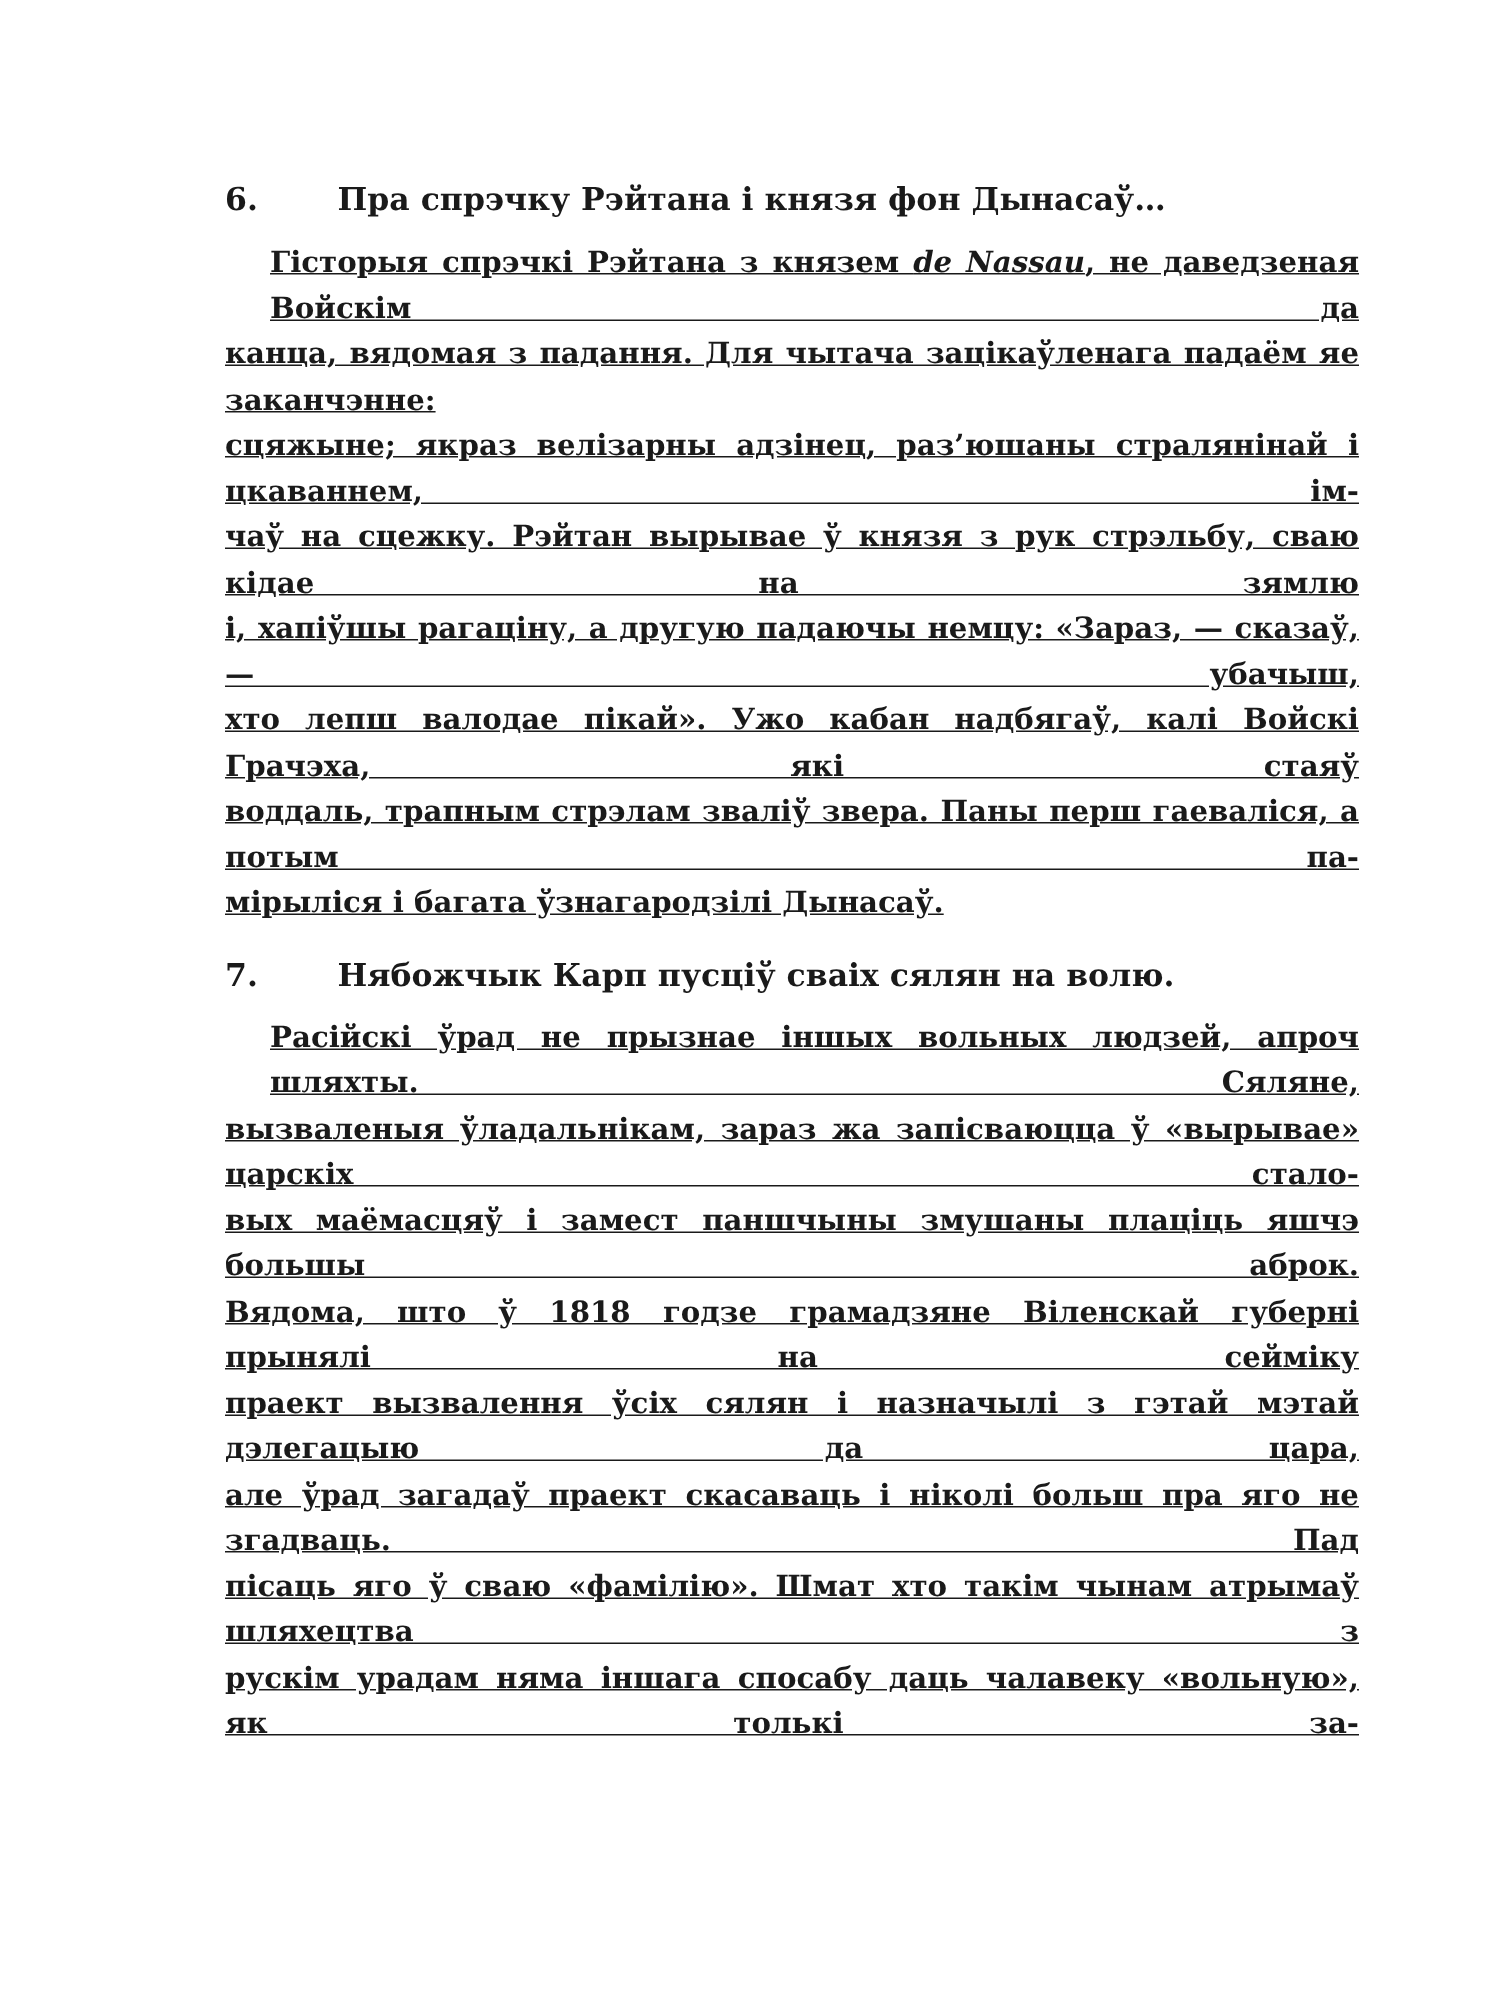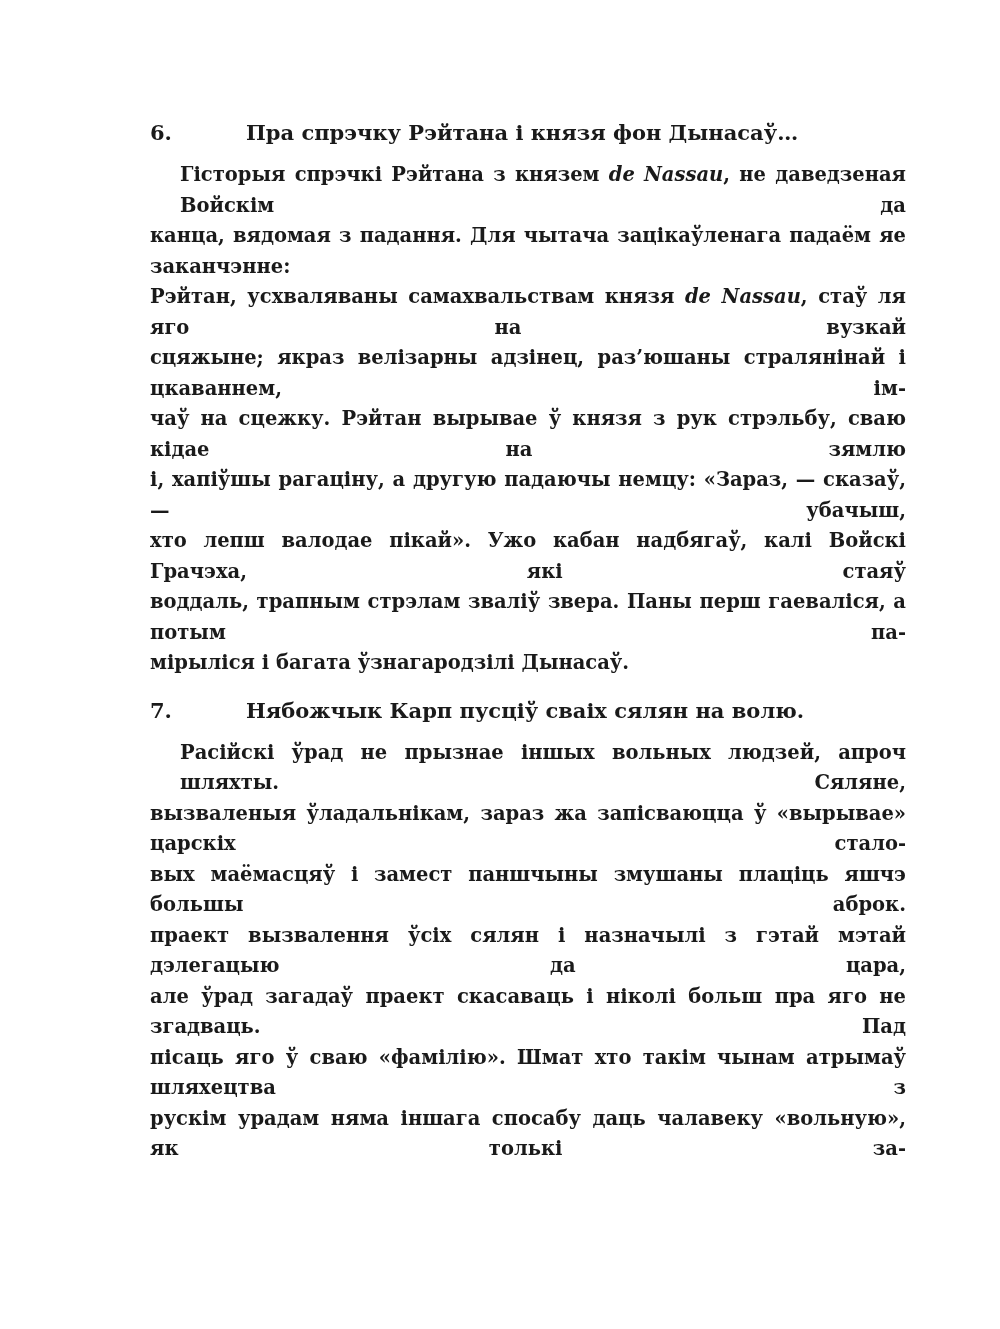"Пра спрэчку Рэйтана і князя" .heading .title { margin-left: 96px -> 75px }
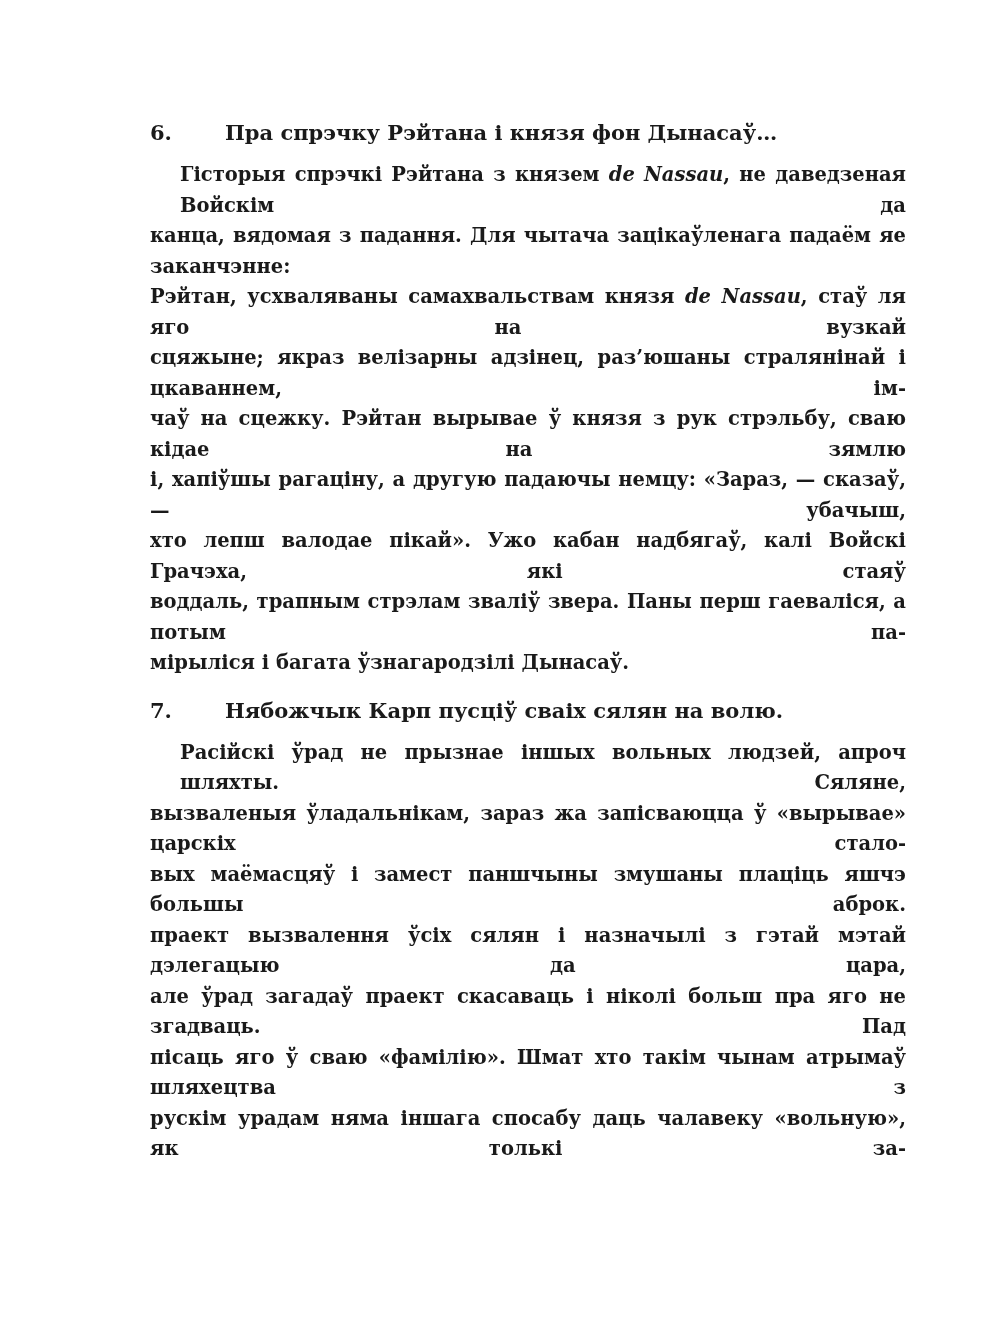"Гісторыя спрэчкі Рэйтана з князем" .para .line { text-decoration: none -> underline }
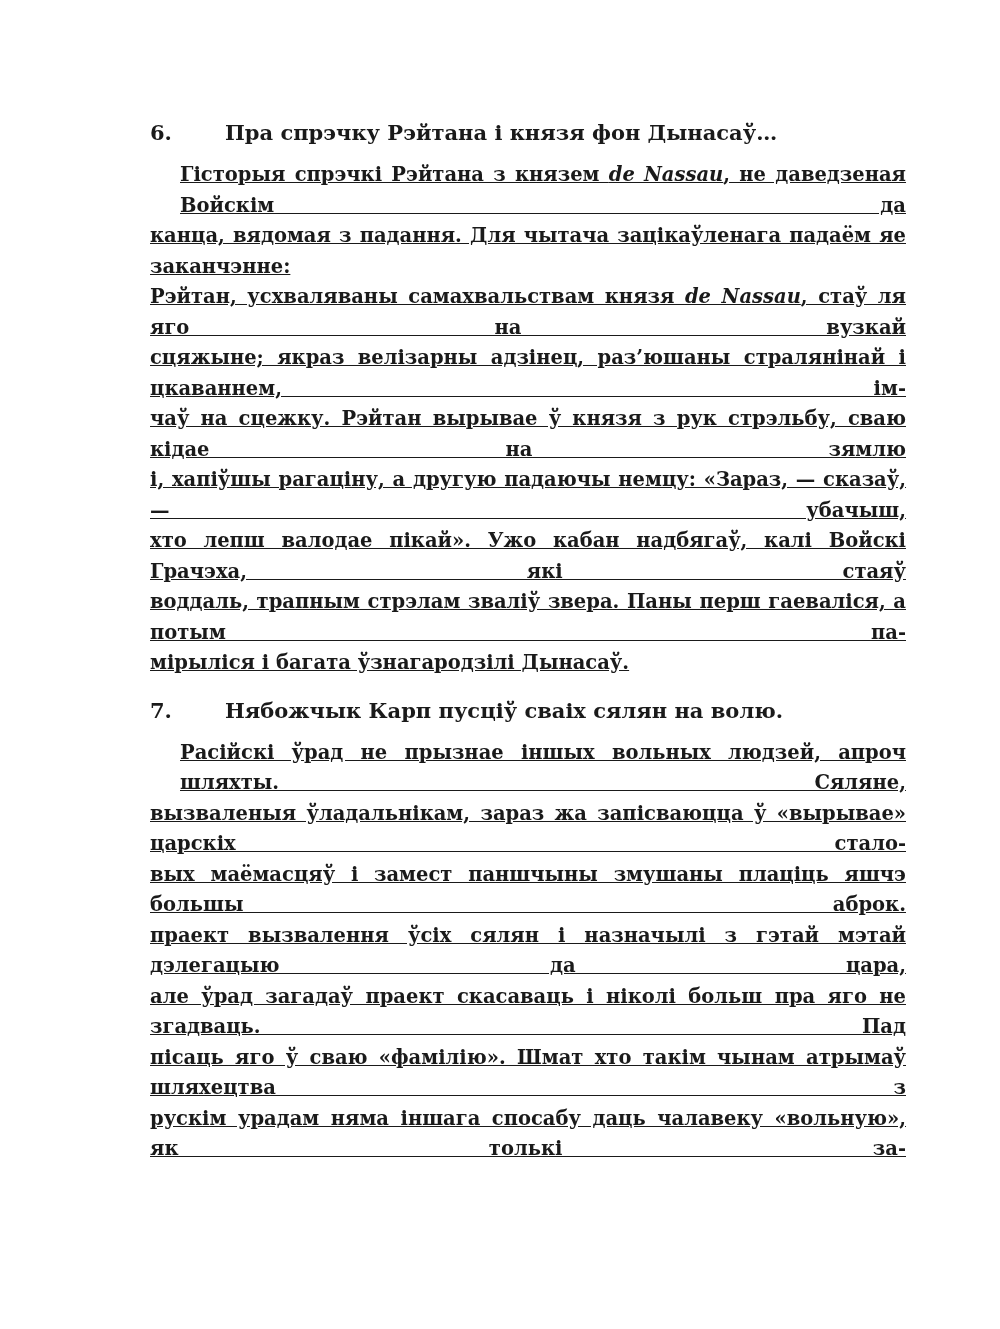"Рэйтан, усхваляваны самахвальствам князя" div.line { html: <div><span>Рэйтан, усхваляваны самахвальствам князя </span><em>de Nassau</em><span>, стаў ля яго на вузкай</span></div> -> none }
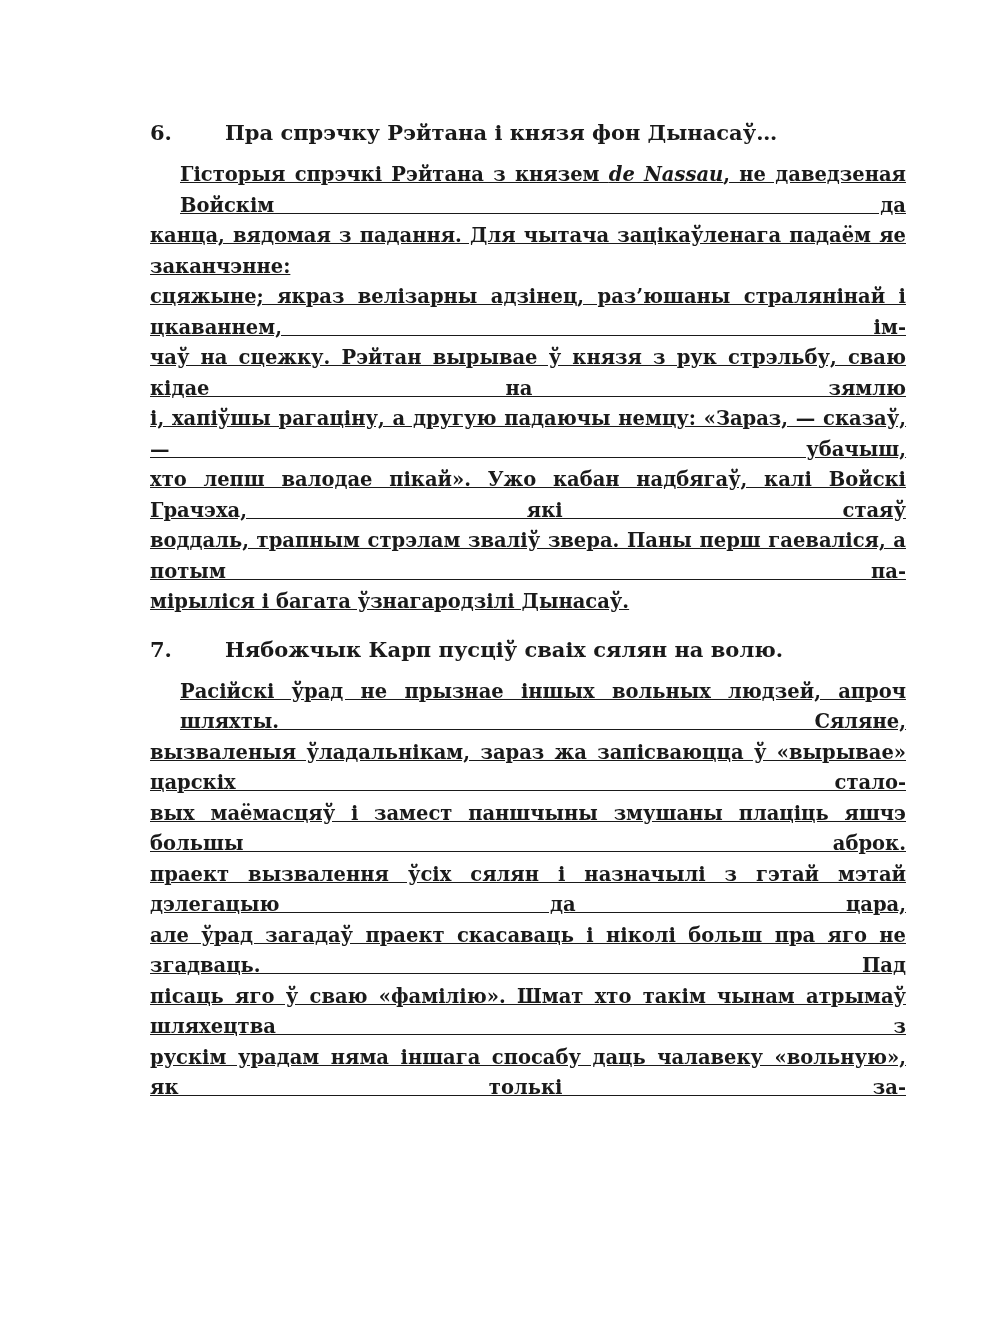"Вядома, што ў 1818 годзе" div.line { html: none -> <div><span>Вядома, што ў 1818 годзе грамадзяне Віленскай губерні прынялі на сейміку</span></div> }
